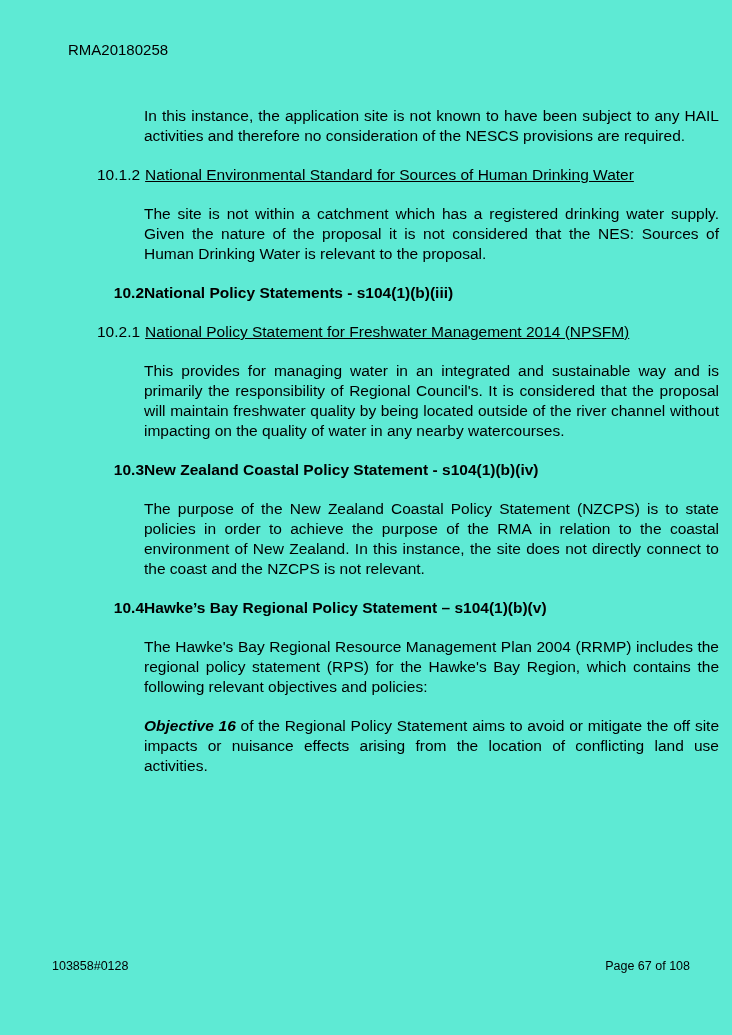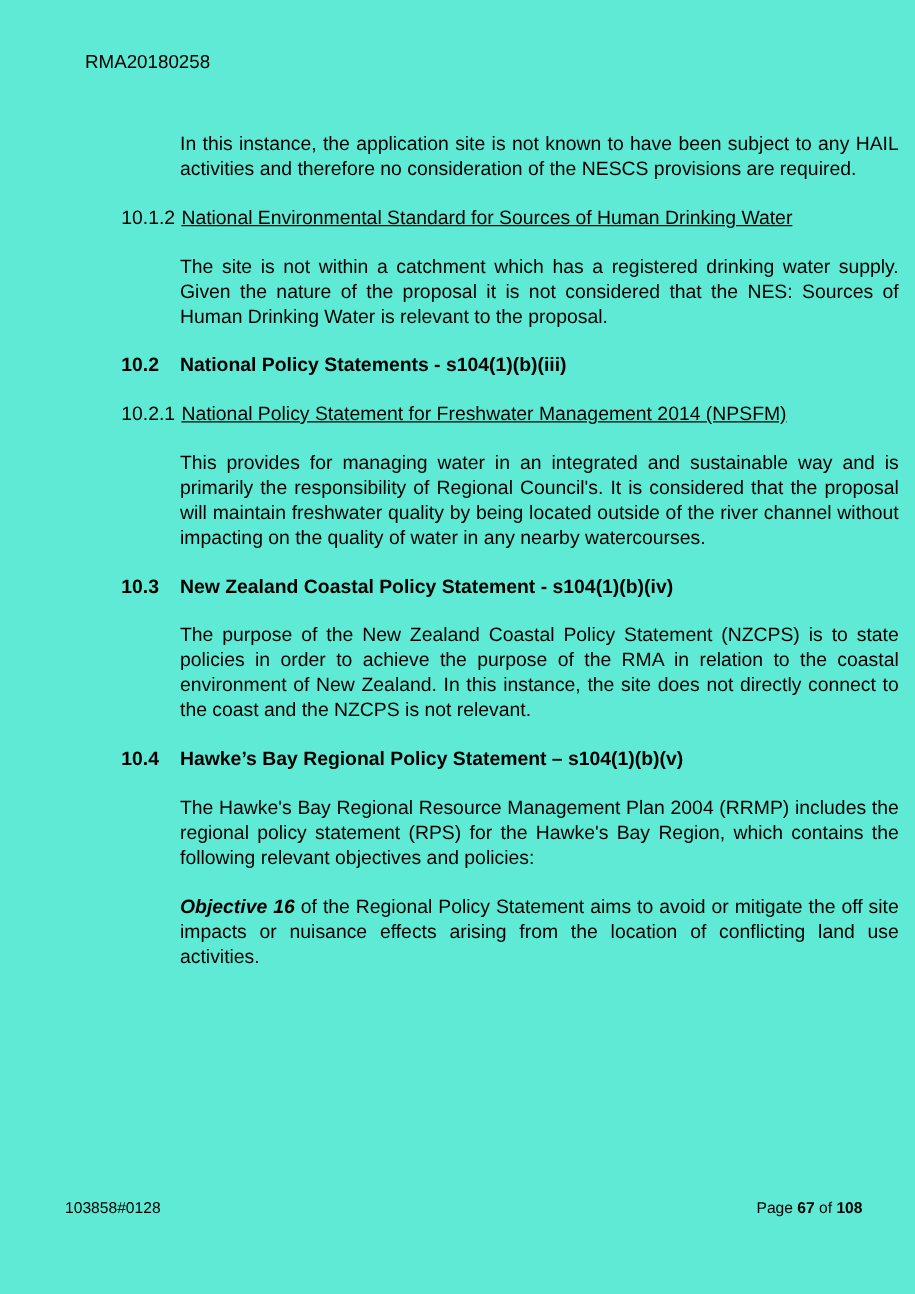"10.2" .h2 { text-align: none -> right }
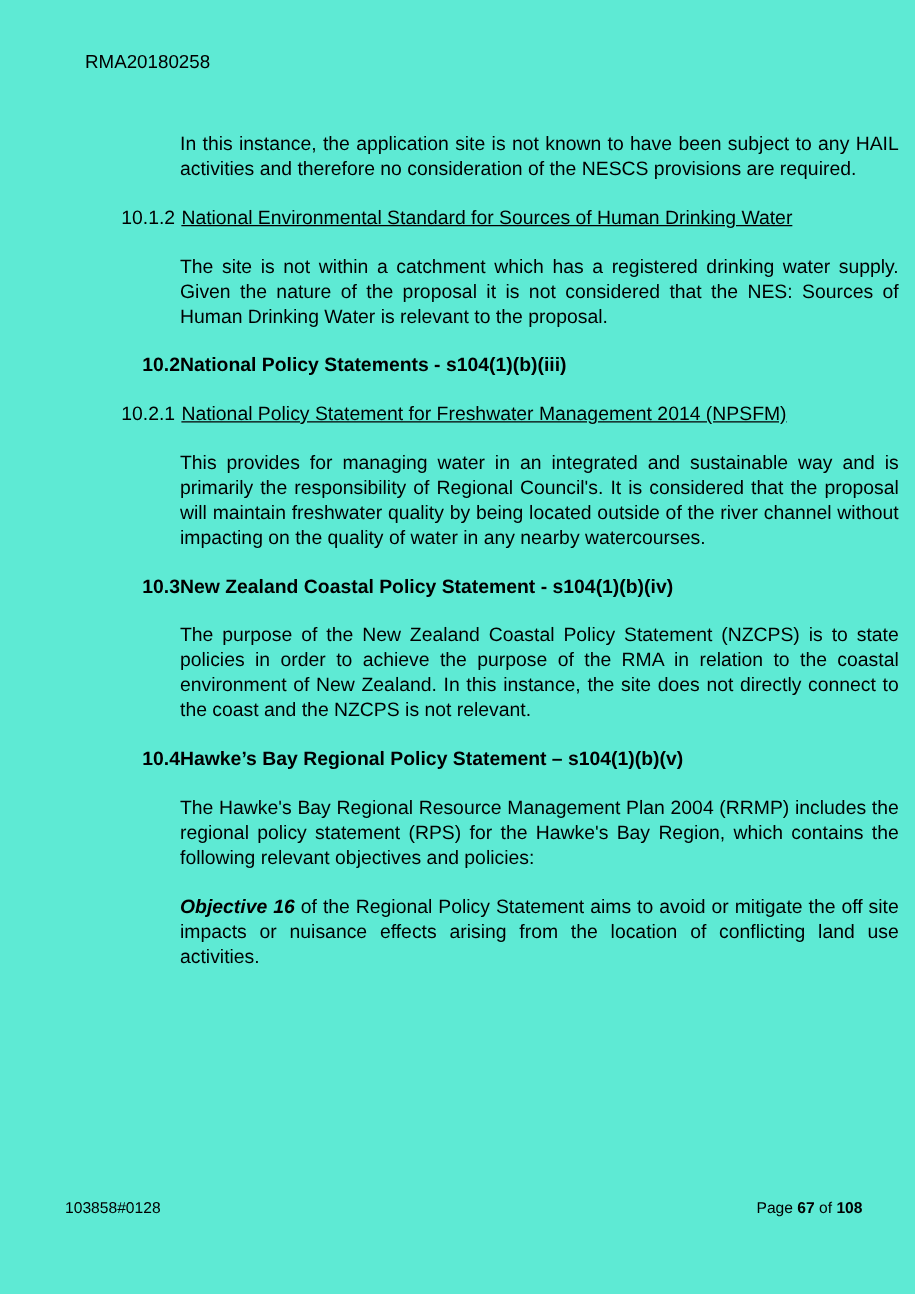"67" .footer b { font-weight: bold -> normal }
